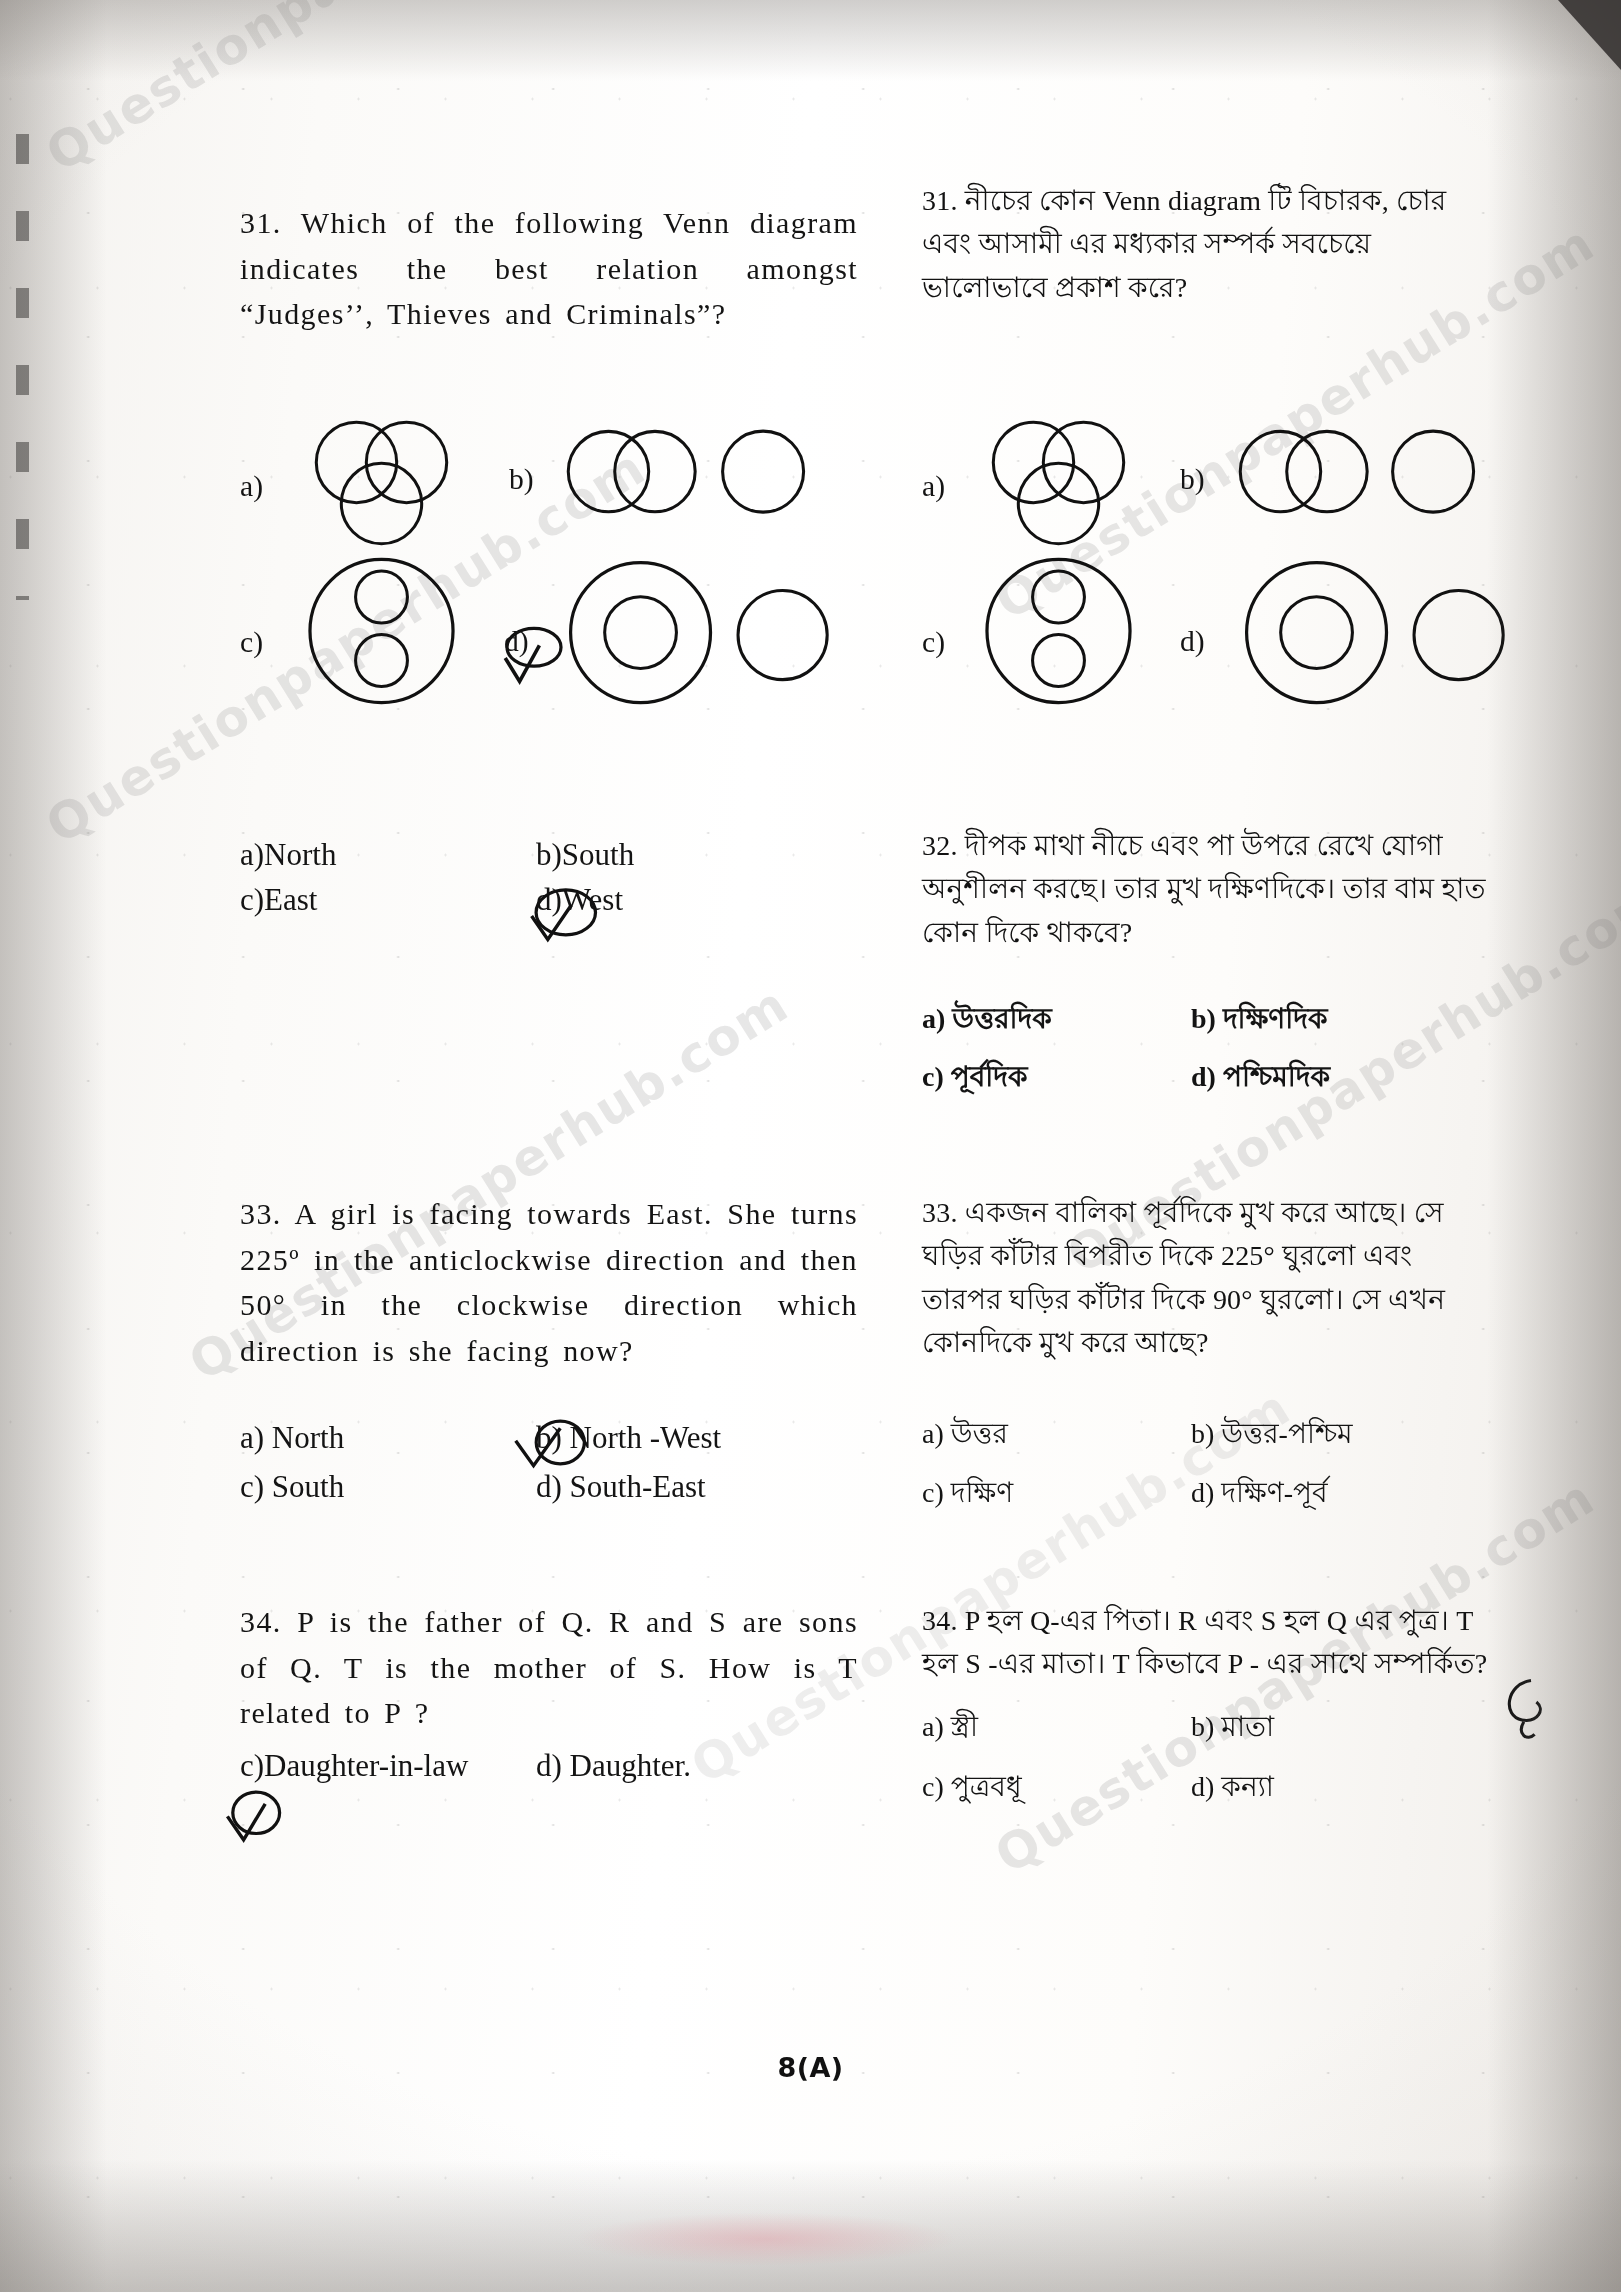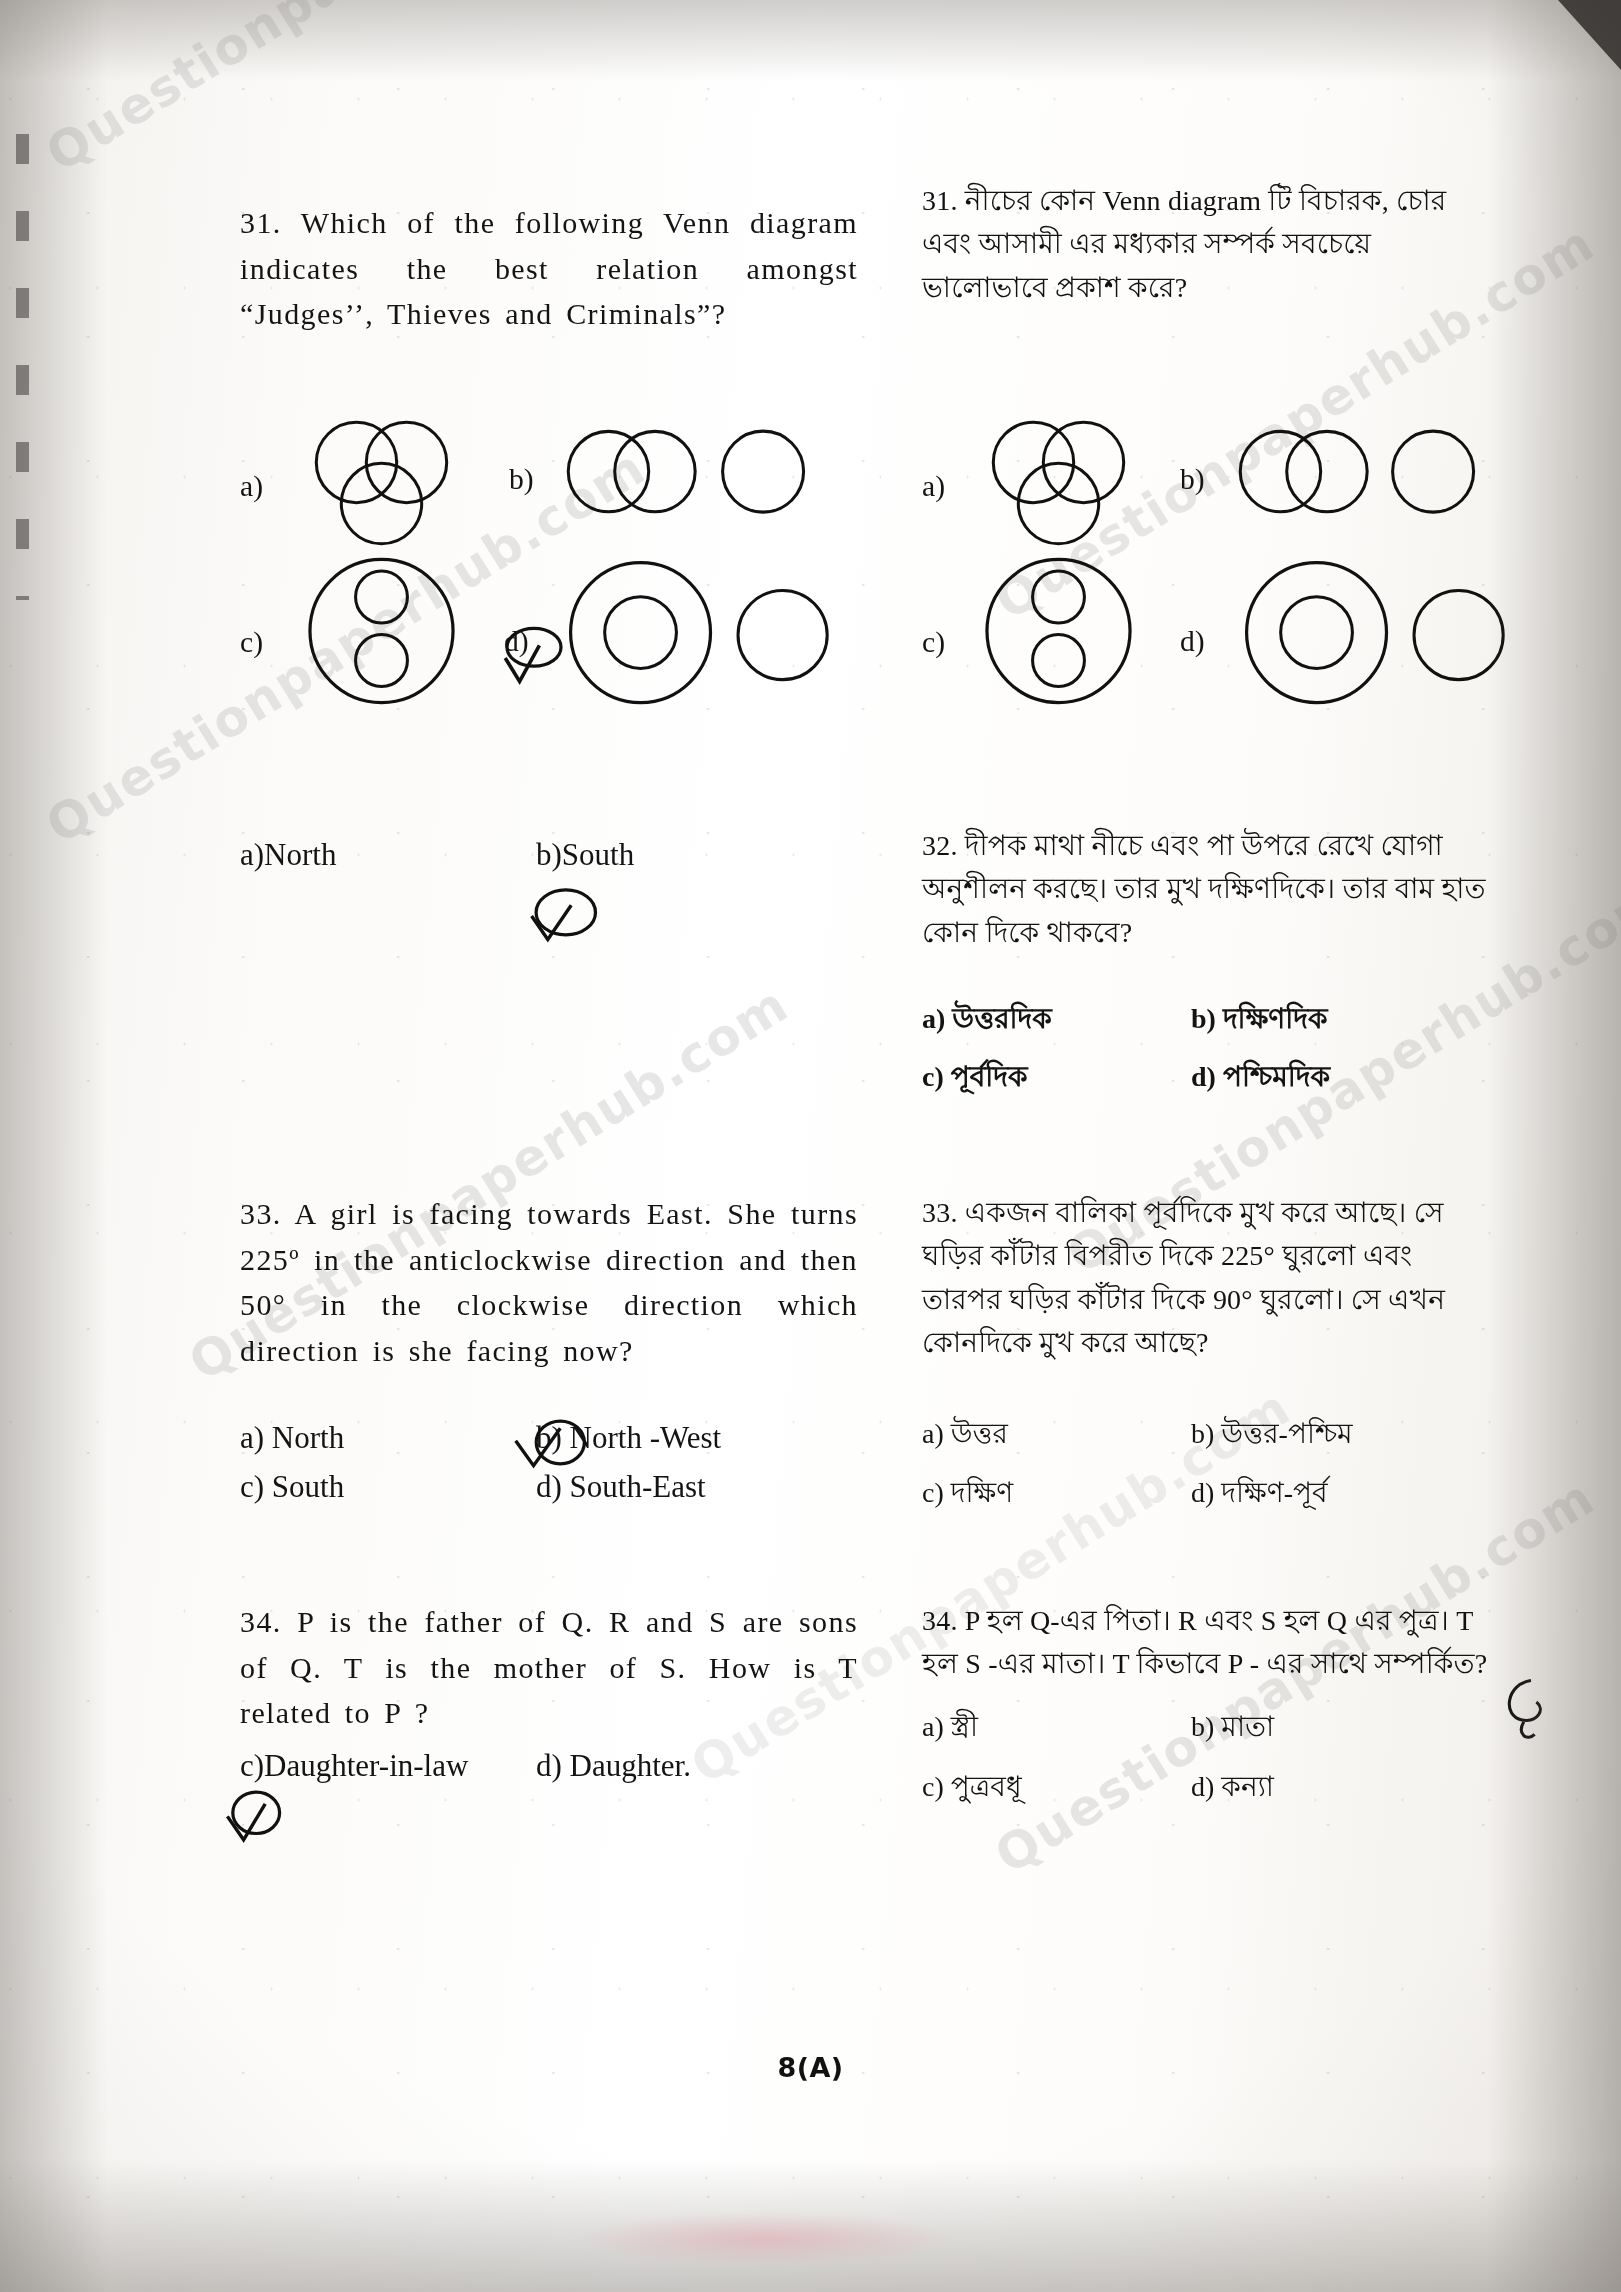"c)East" div.optrow { html: none -> <div> <div> <span>c)</span><span>East</span> </div> <div> <span>d)</span><span>West</span> </div> </div> }
